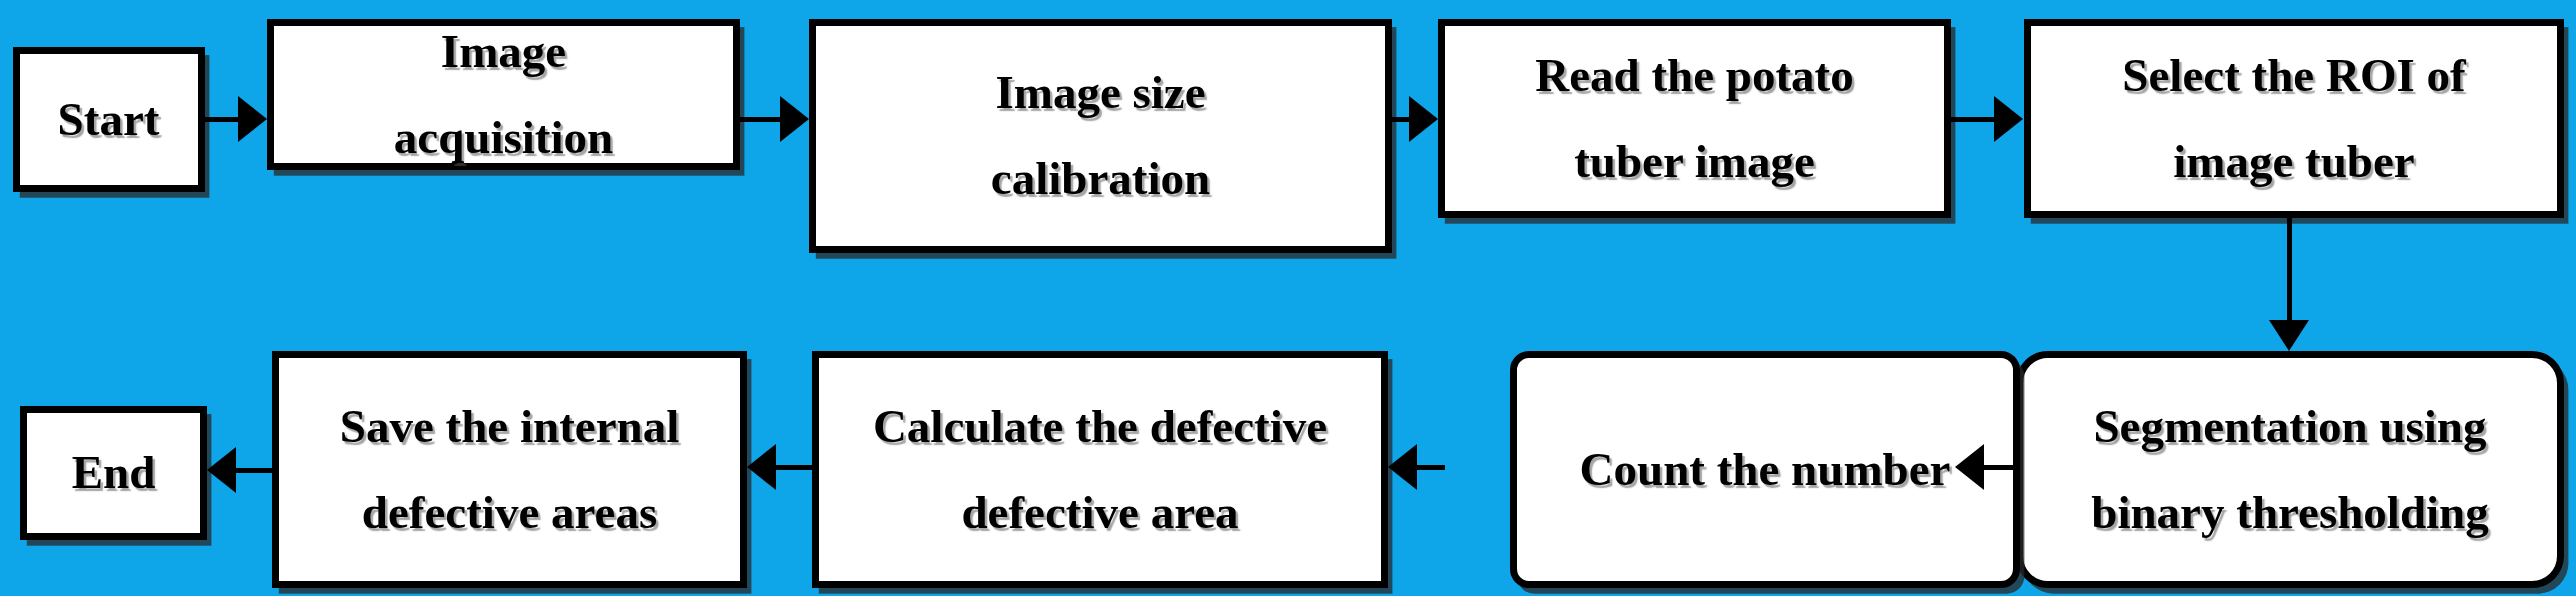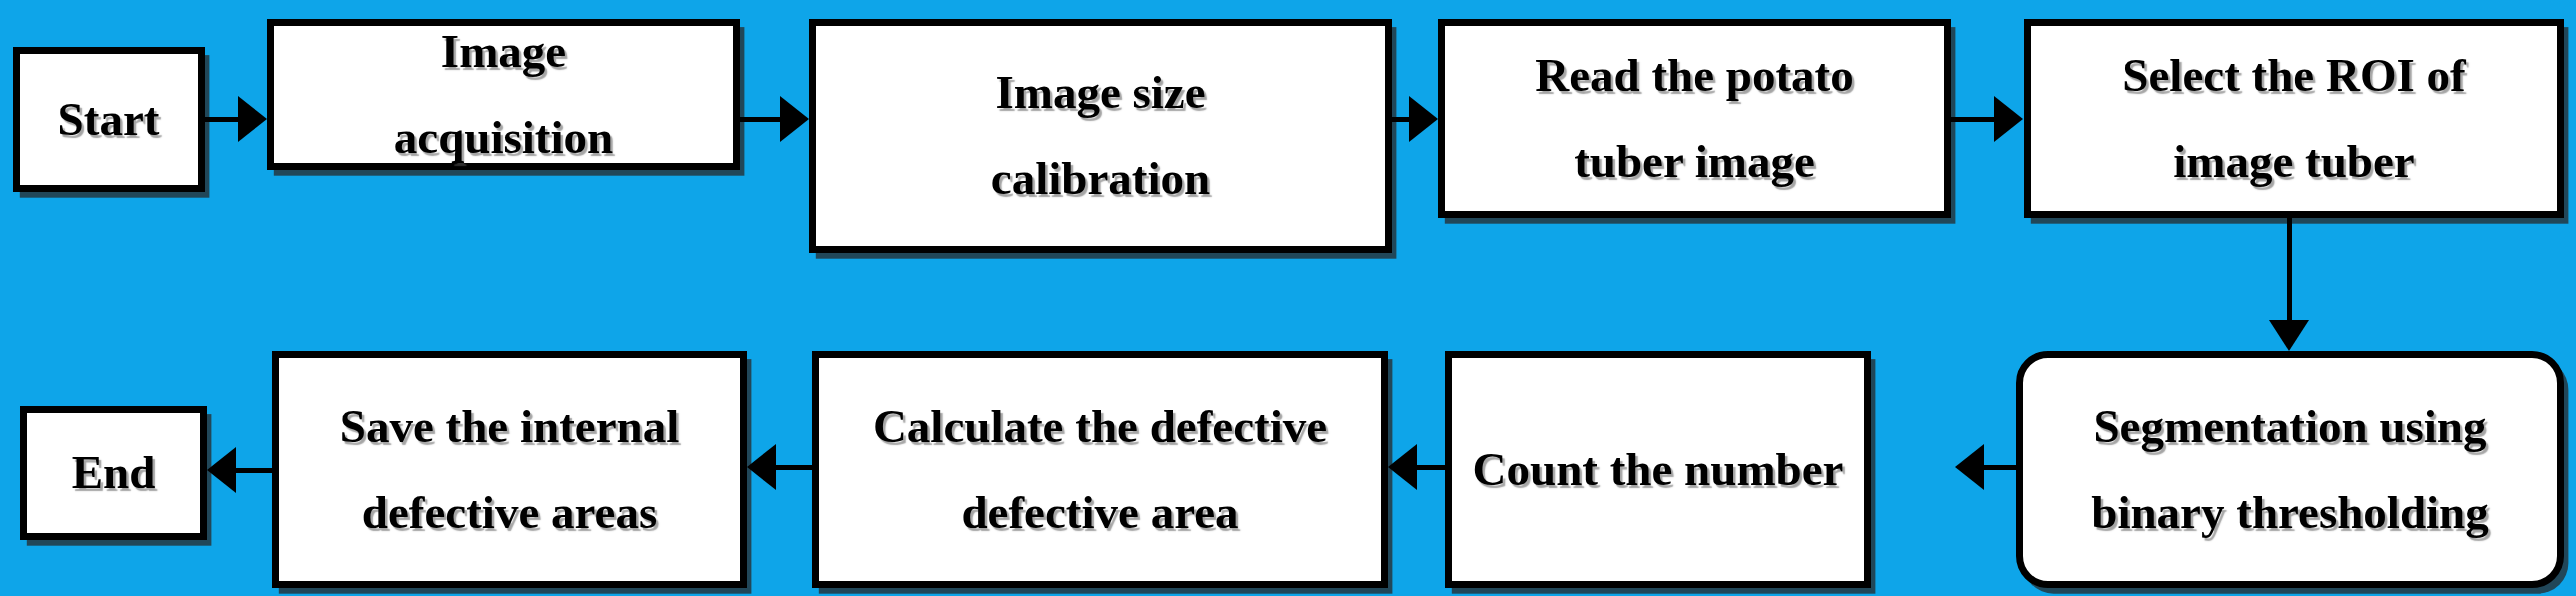"Count the number" div.node { border-radius: none -> 19px; left: 1445px -> 1510px; width: 426px -> 510px }
